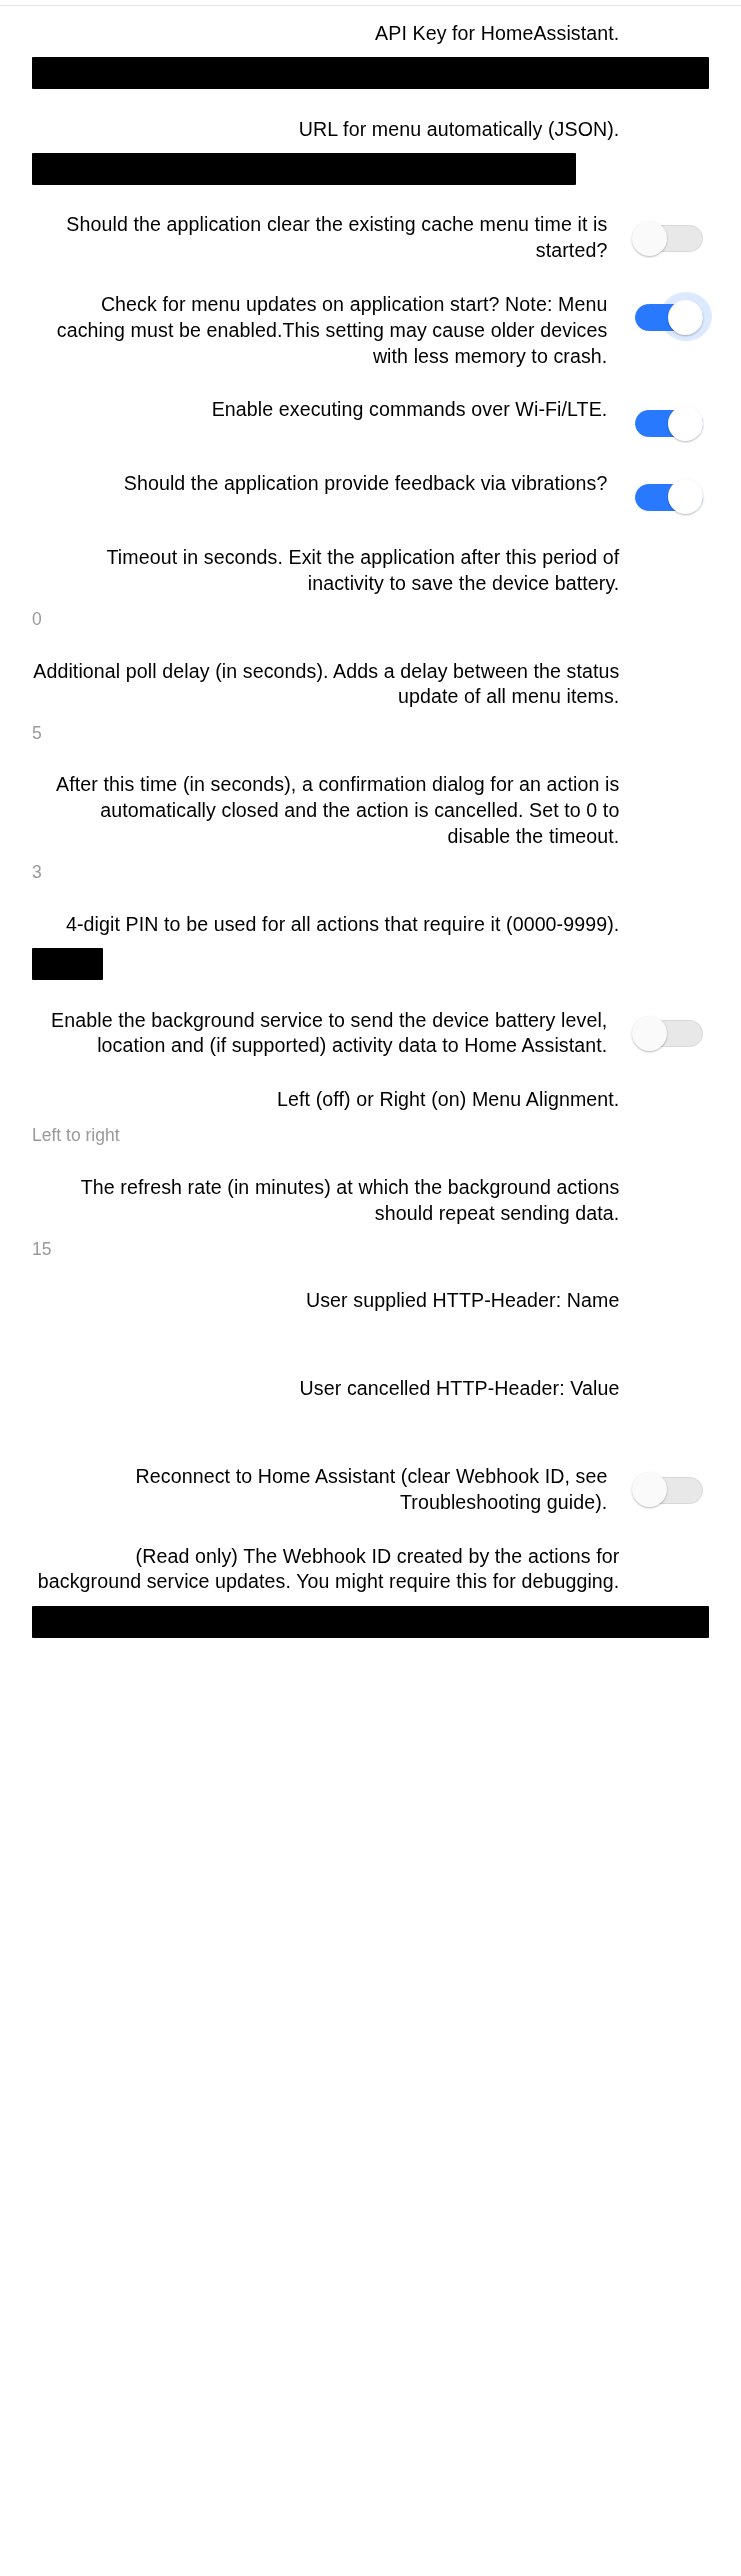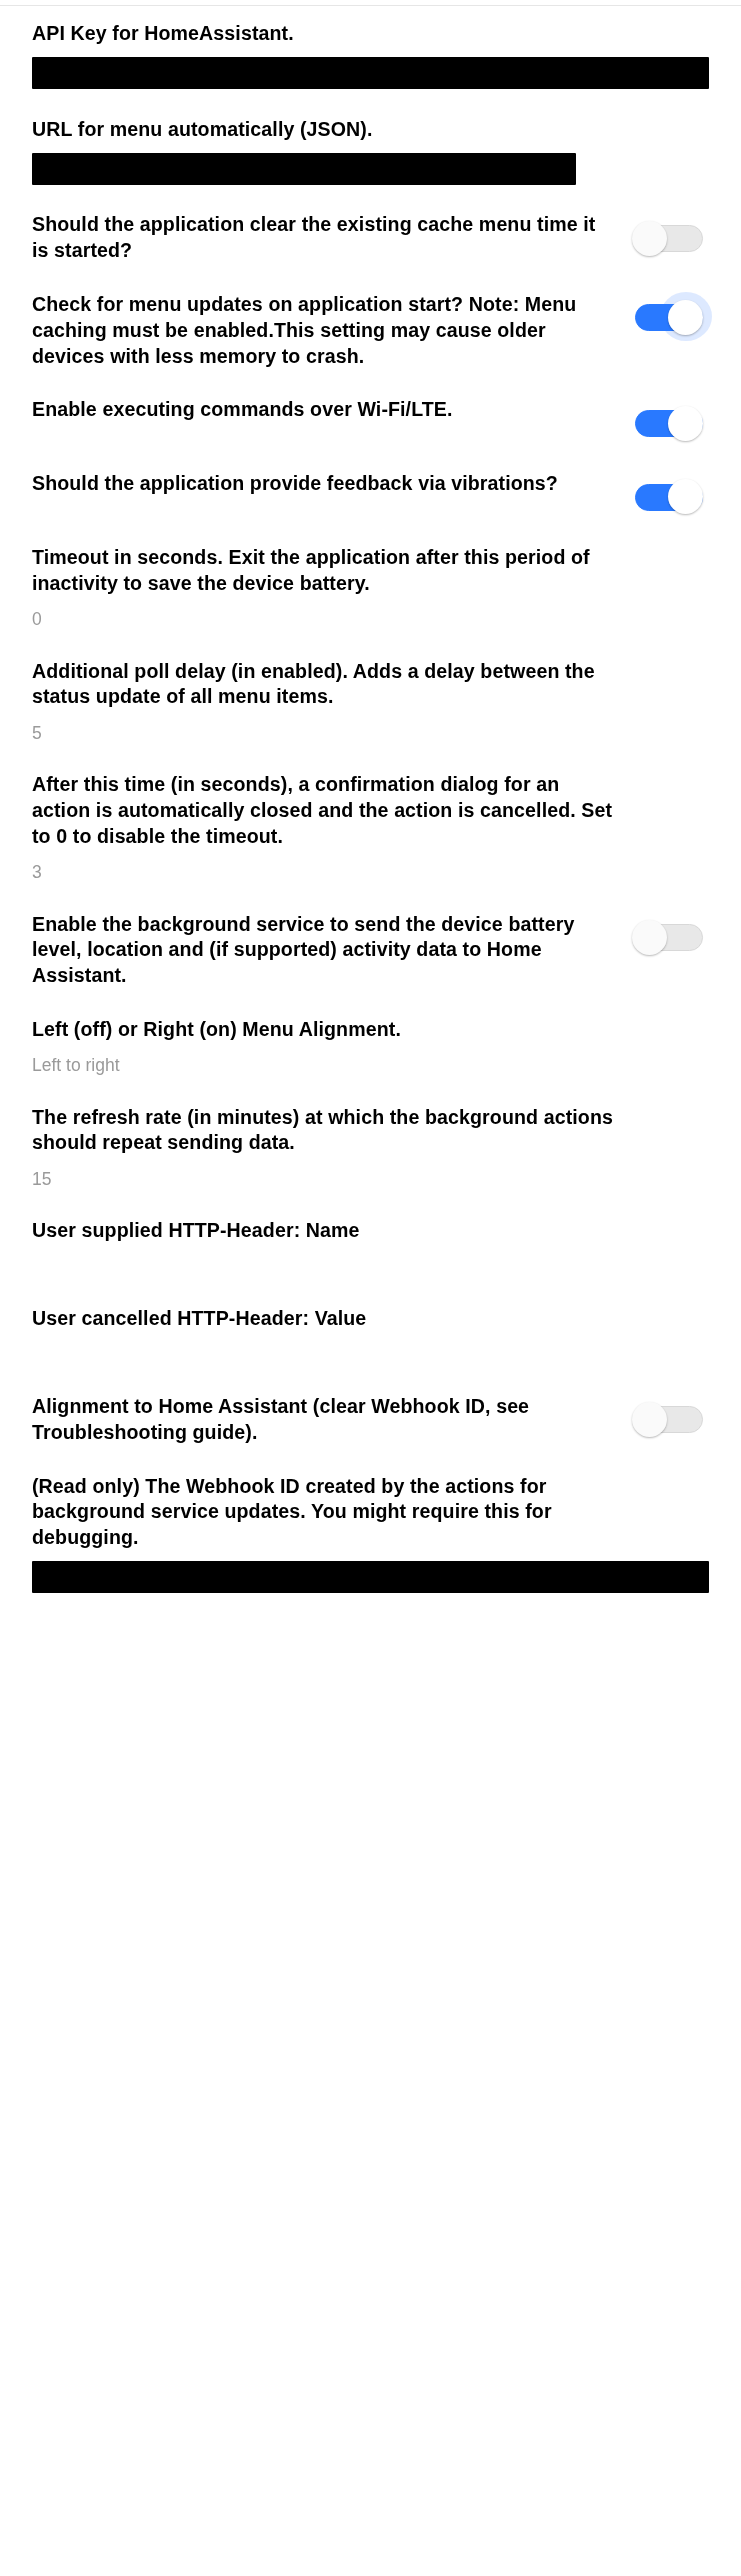"API Key for HomeAssistant." .label { font-weight: 700 -> 400; text-align: none -> right }
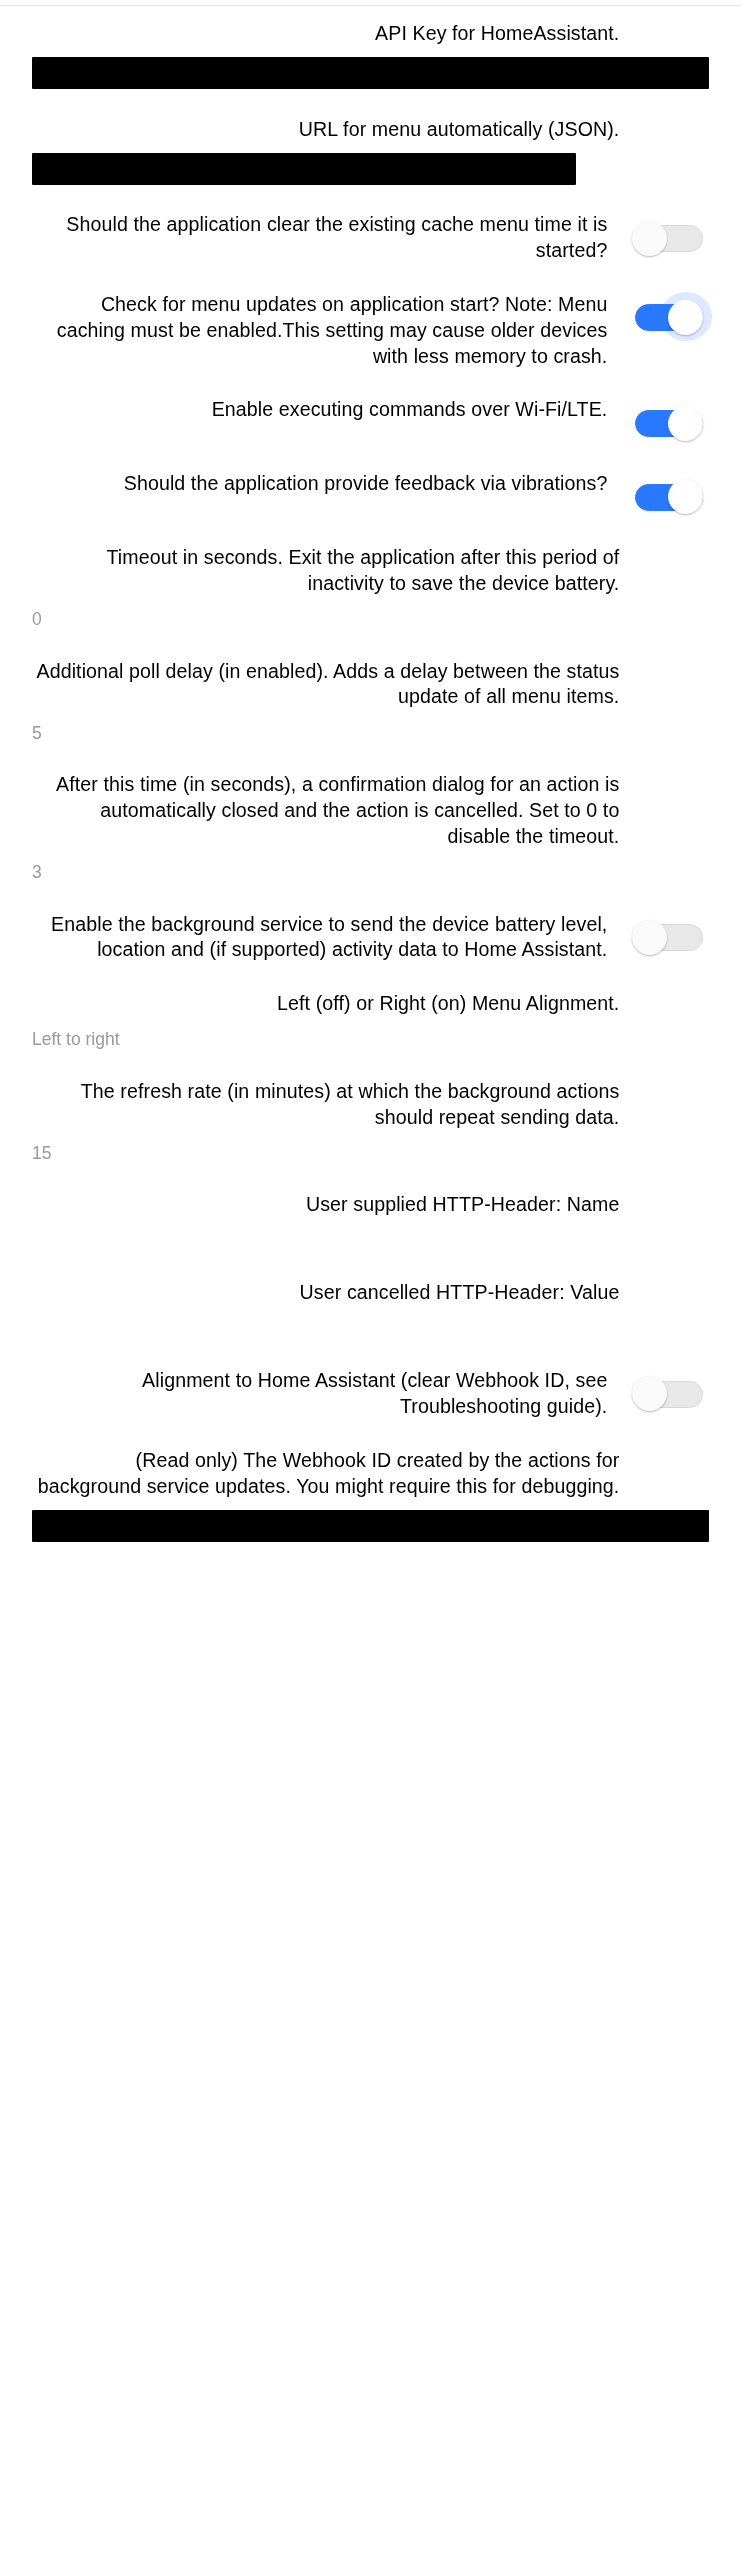"Additional poll delay (in enabled)." div.label { text: enabled -> seconds }
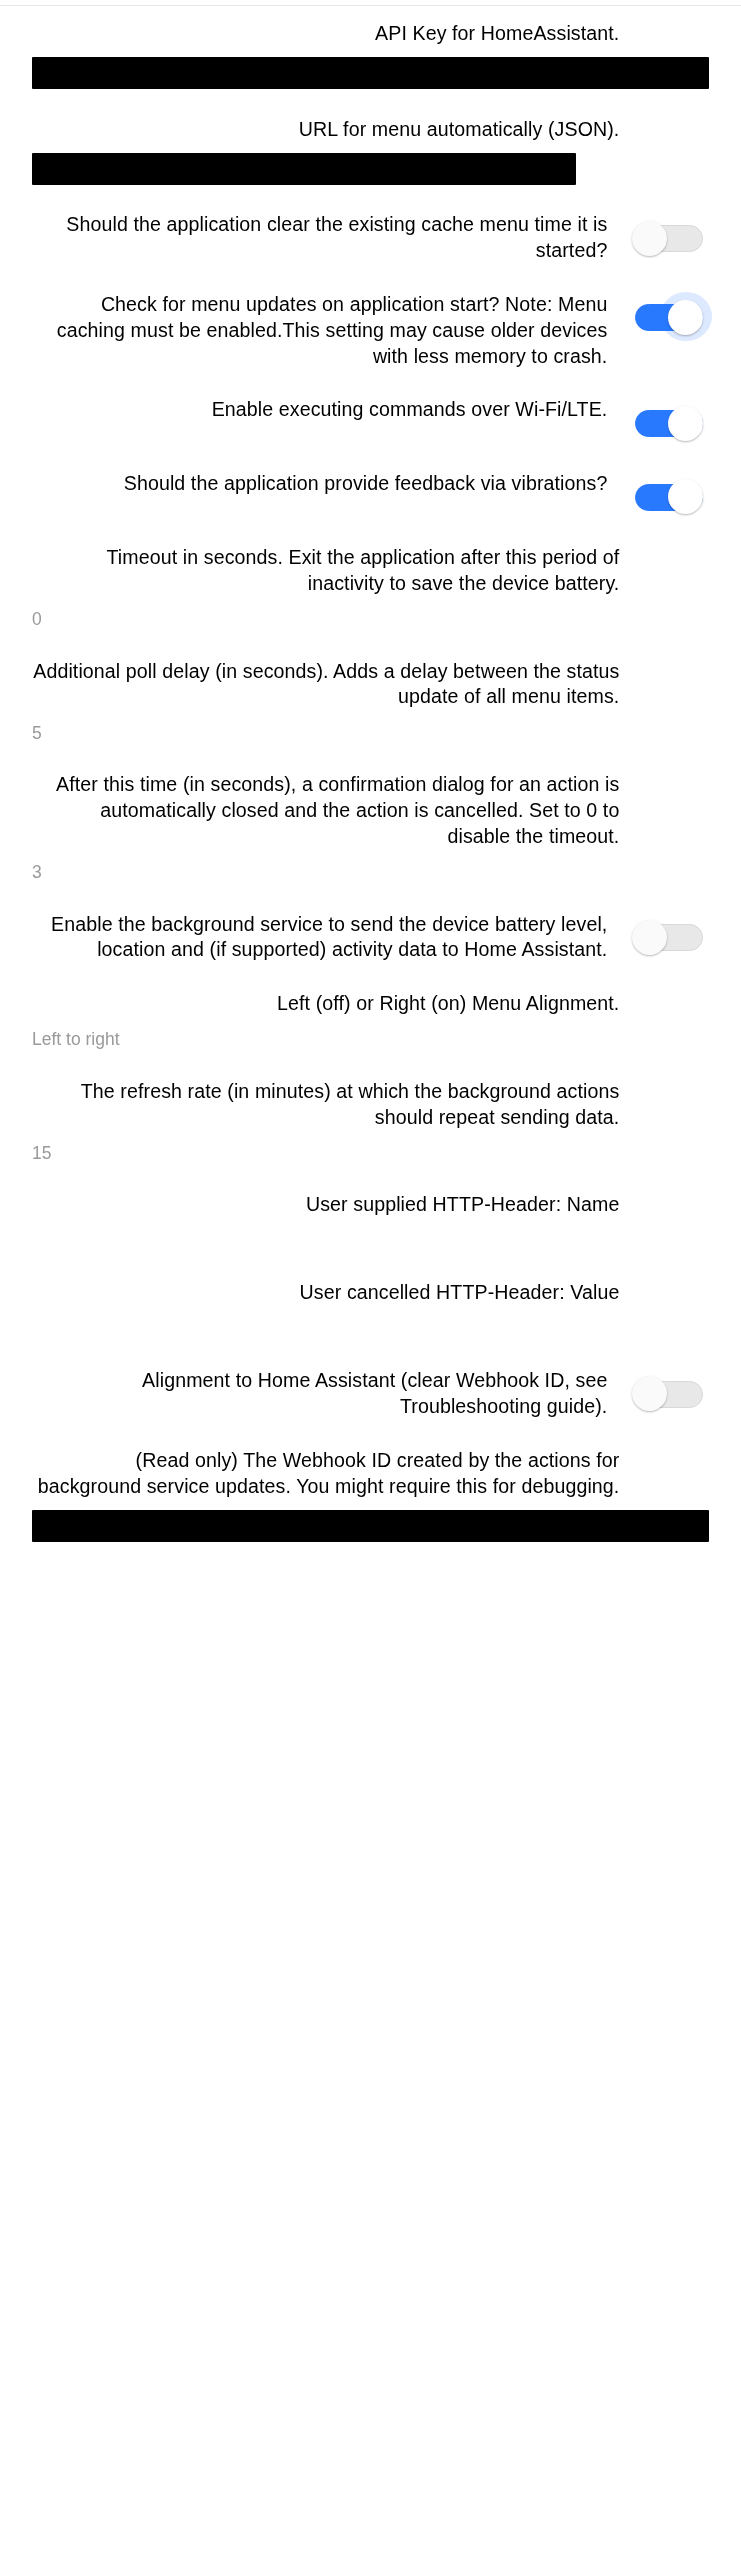"4-digit PIN to be used" div.row { html: none -> <div> <div> <div>4-digit PIN to be used for all actions that require it (0000-9999).</div> <div></div> </div> </div> }
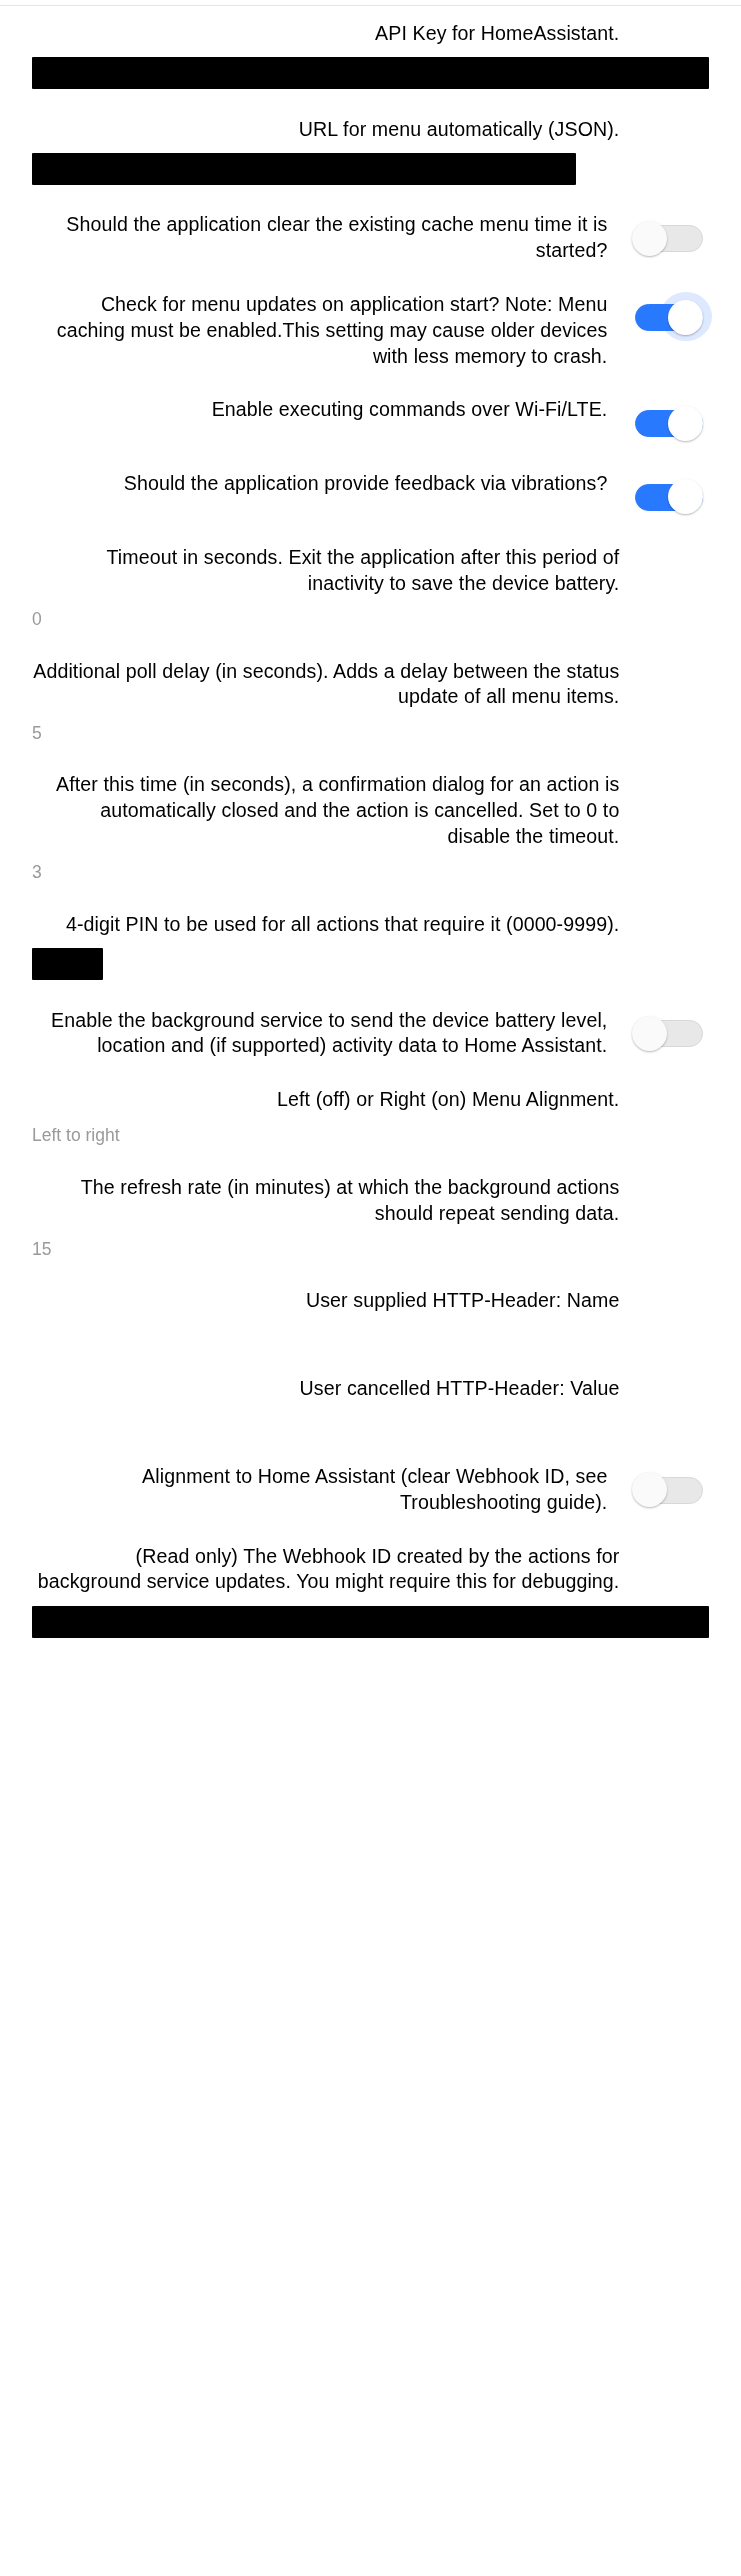"Alignment to Home Assistant (clear" div.label { text: Alignment -> Reconnect }
